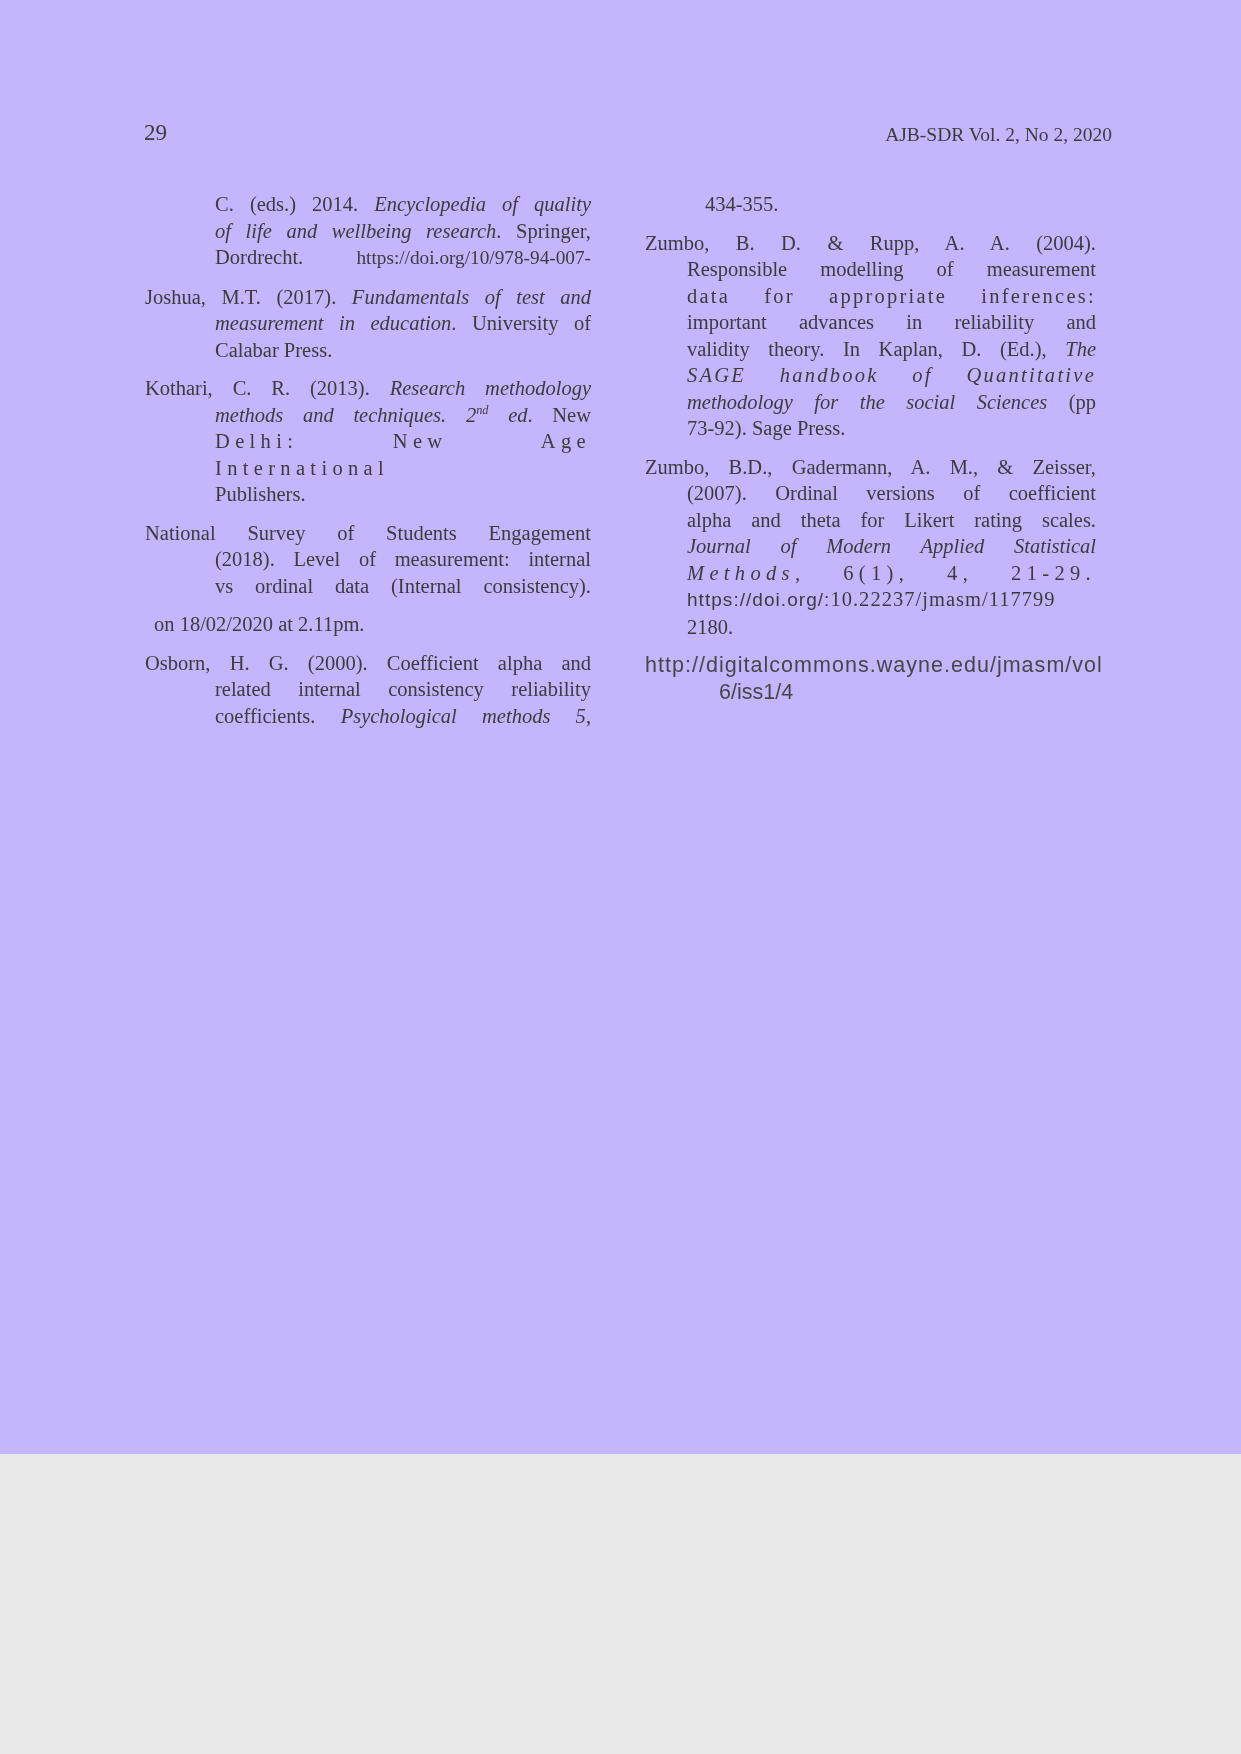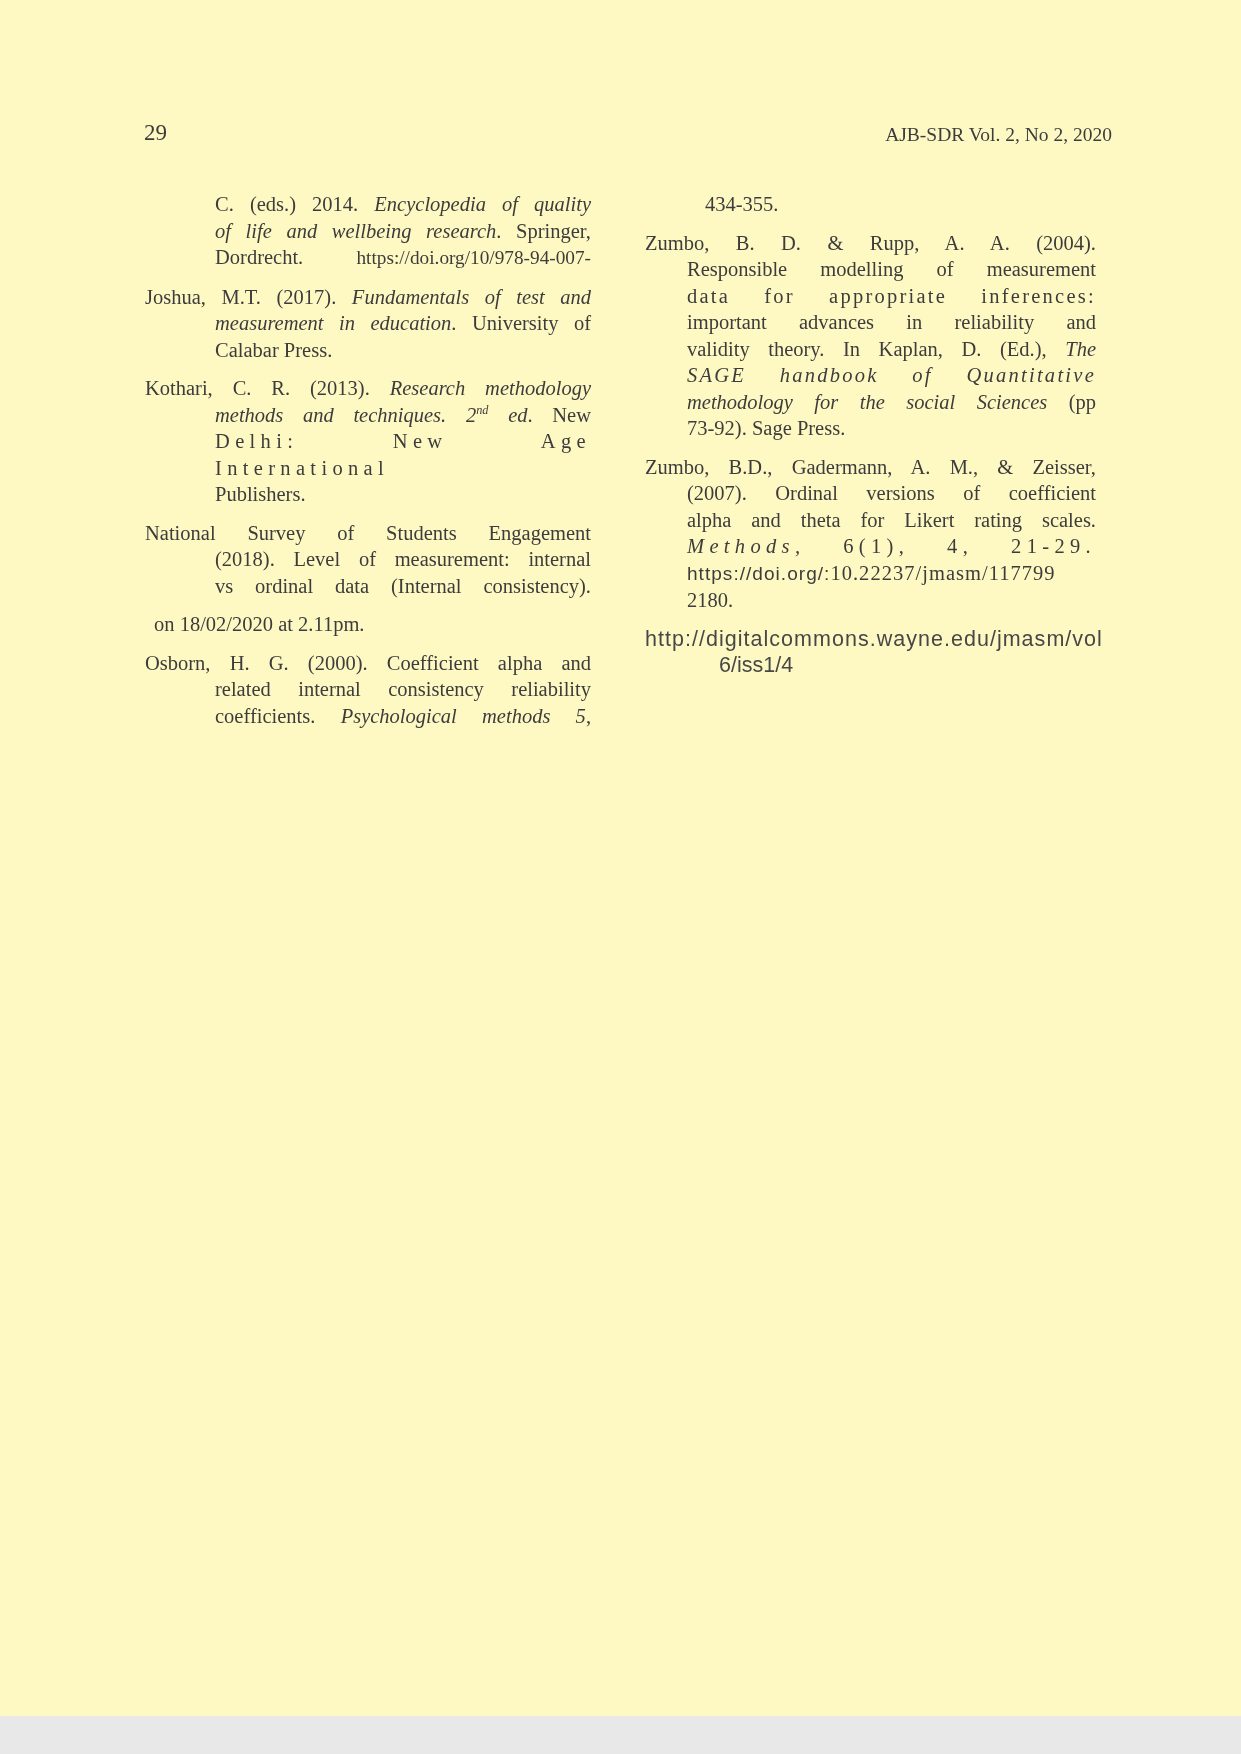"29" .page { background: #fef9c3 -> #c4b5fd; height: 1716px -> 1454px }
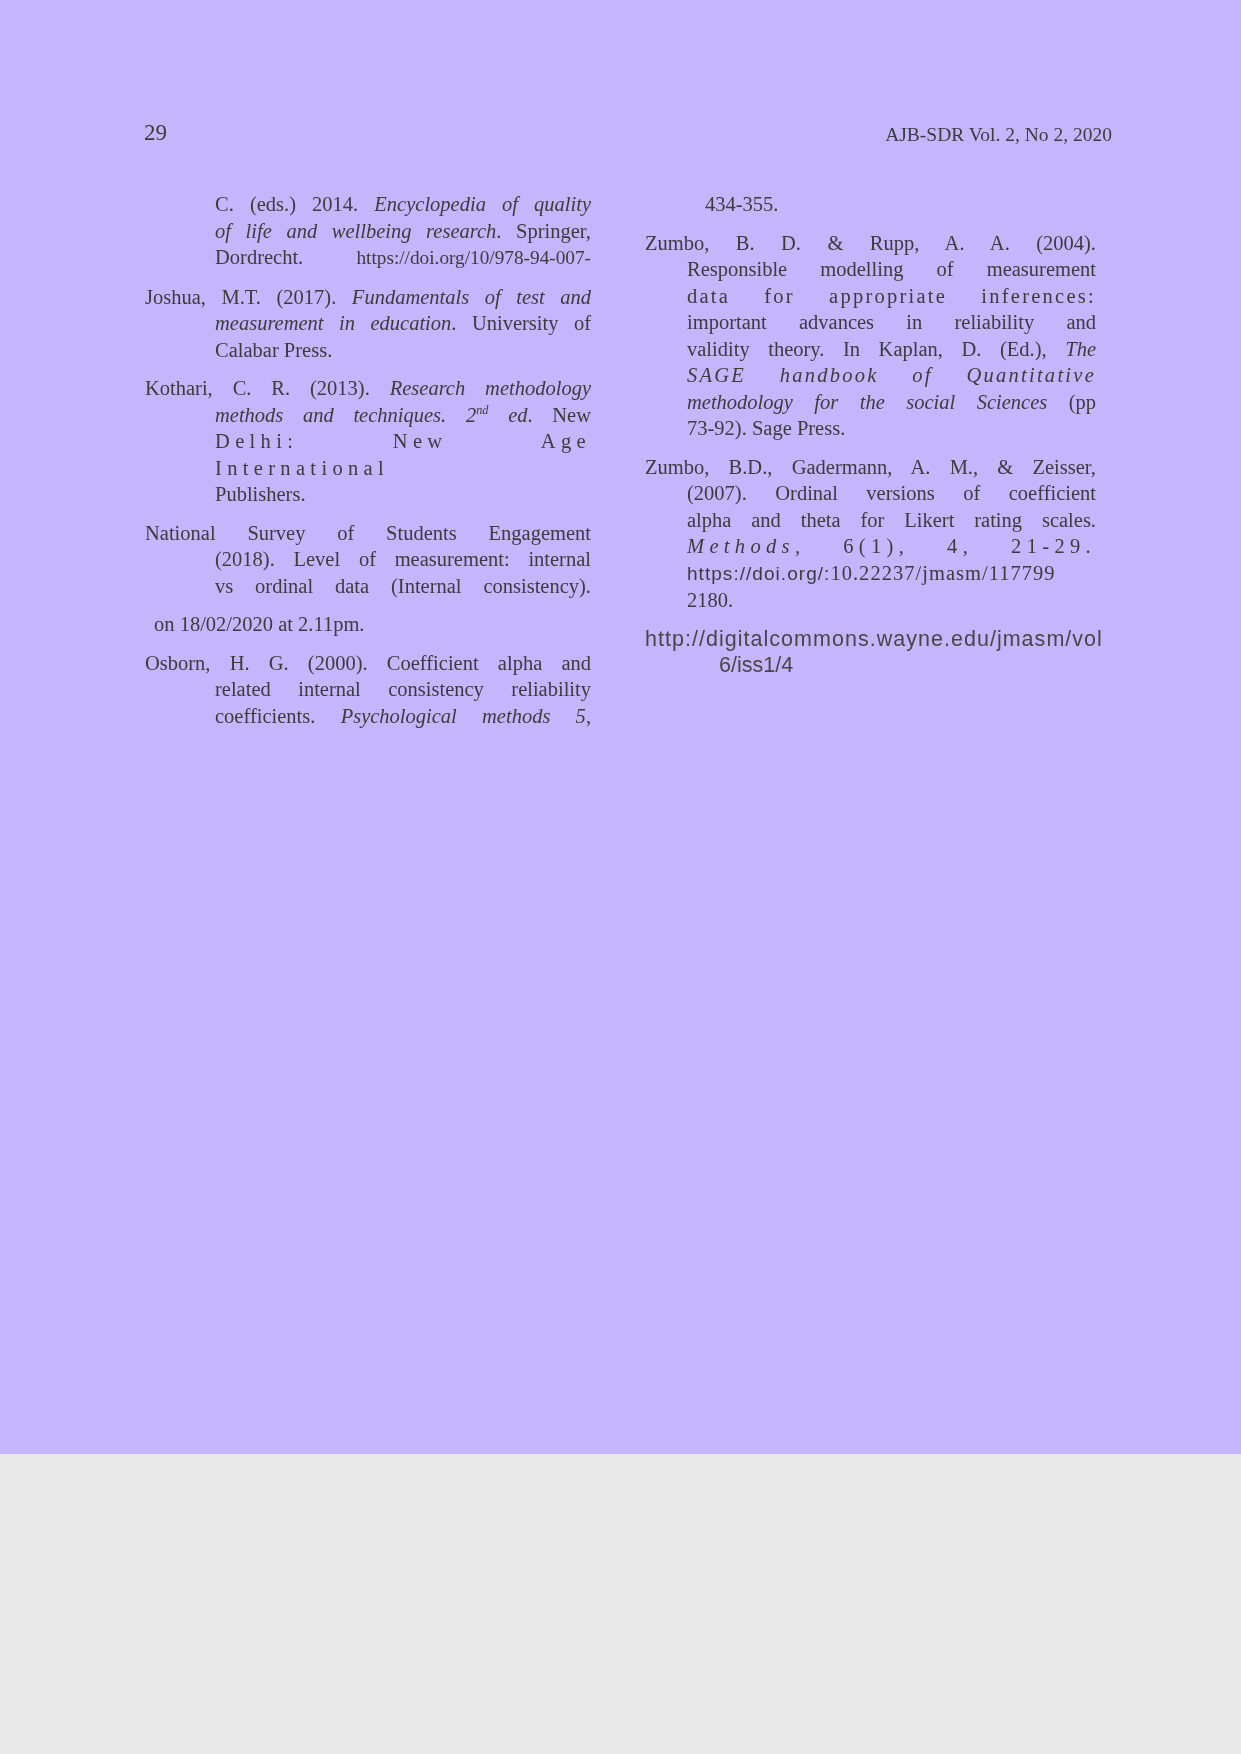"Journal of Modern Applied Statistical" div.line { html: none -> <div><span>Journal of Modern Applied Statistical</span></div> }
